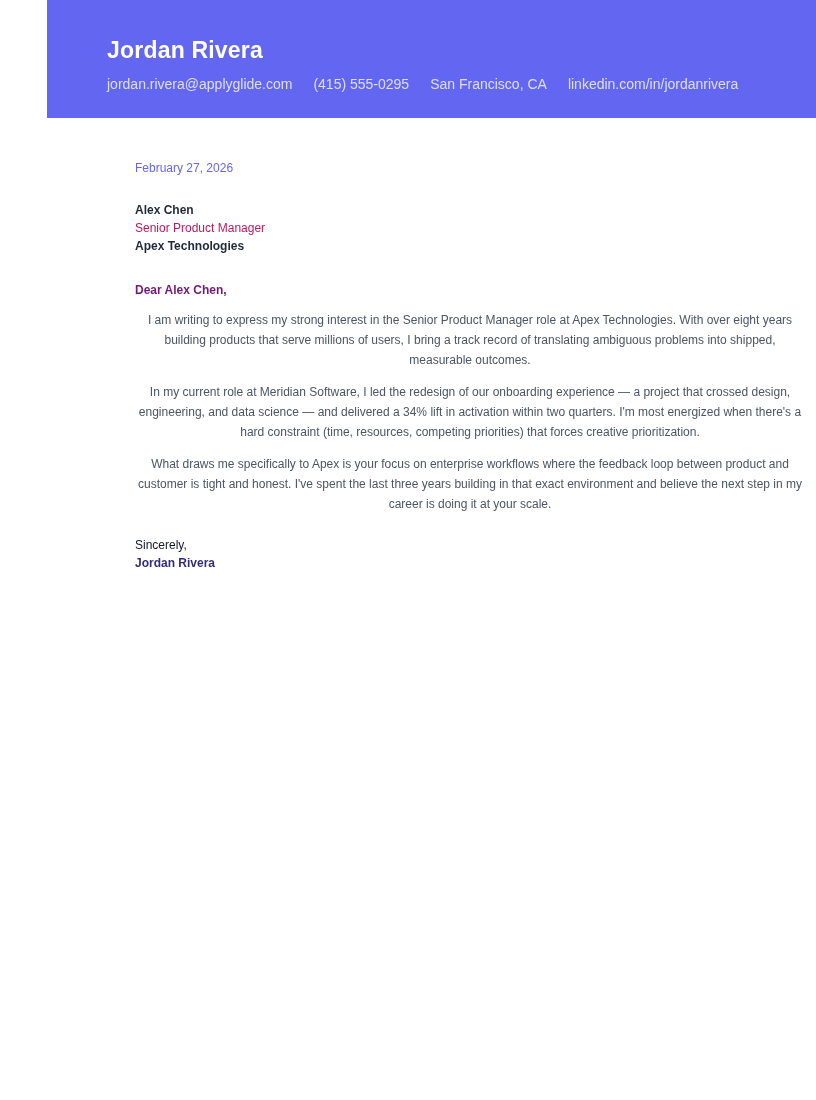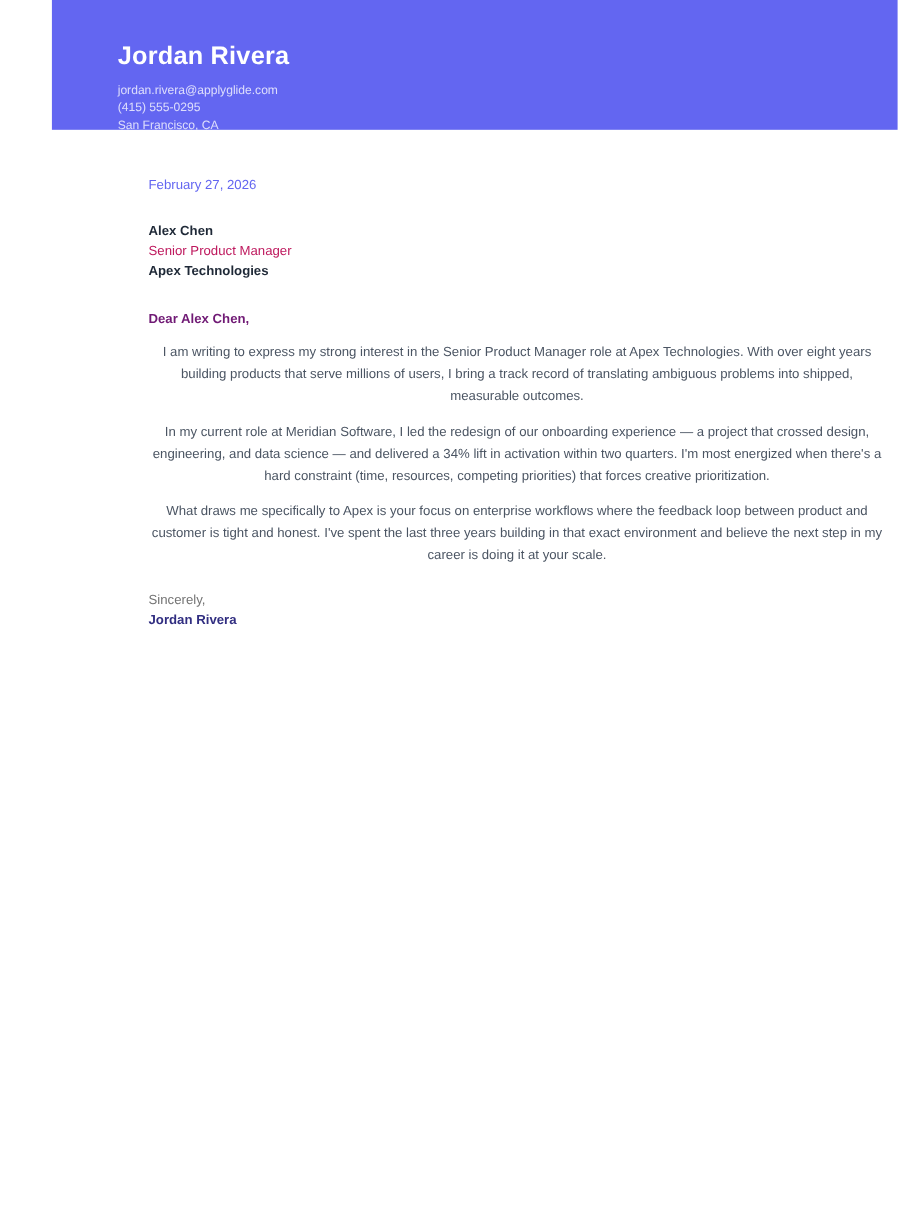"jordan.rivera@applyglide.com" .contact-row { flex-direction: column -> none; font-size: 11px -> 14px; gap: 4px -> 21px }
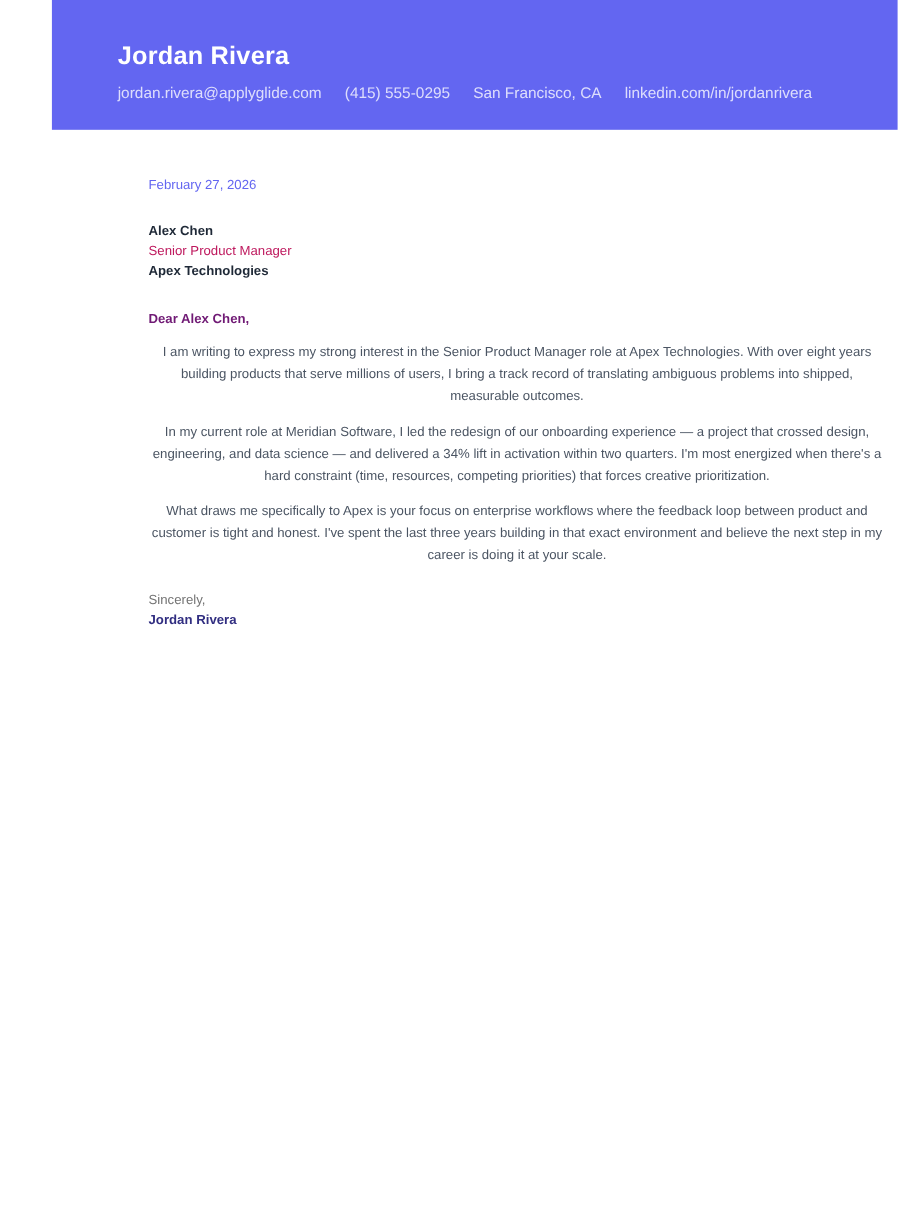"Sincerely," .closing-line { color: #737373 -> #0f172a }
